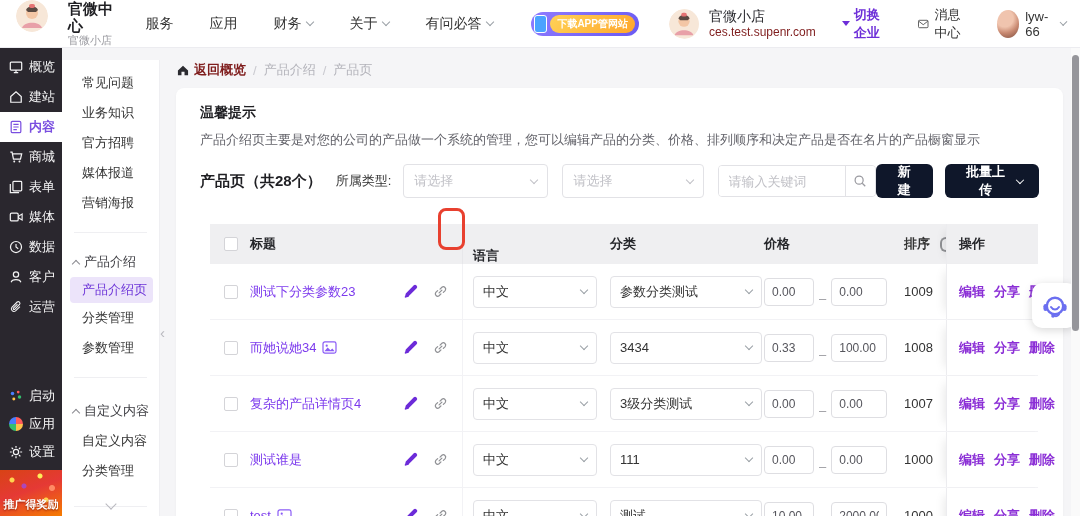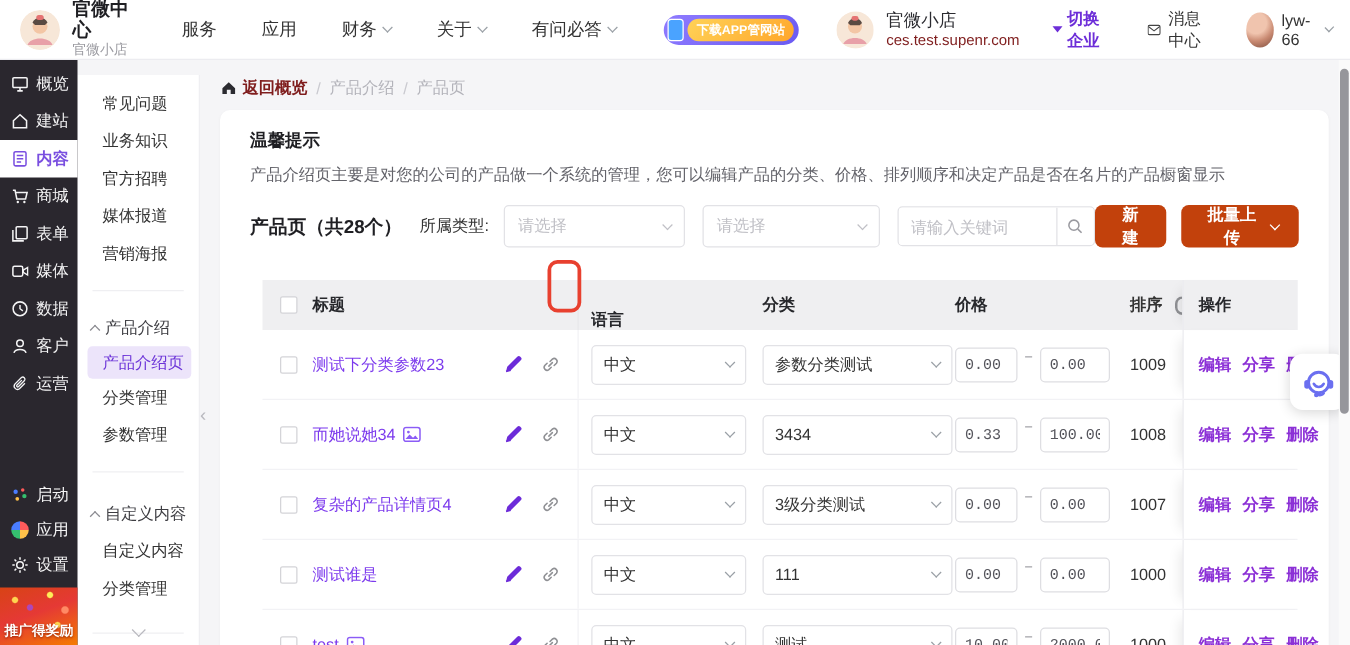"官微中心" .logo-wrap { align-items: center -> flex-start; font-family: Liberation Serif, serif -> none; gap: 10px -> 20px }
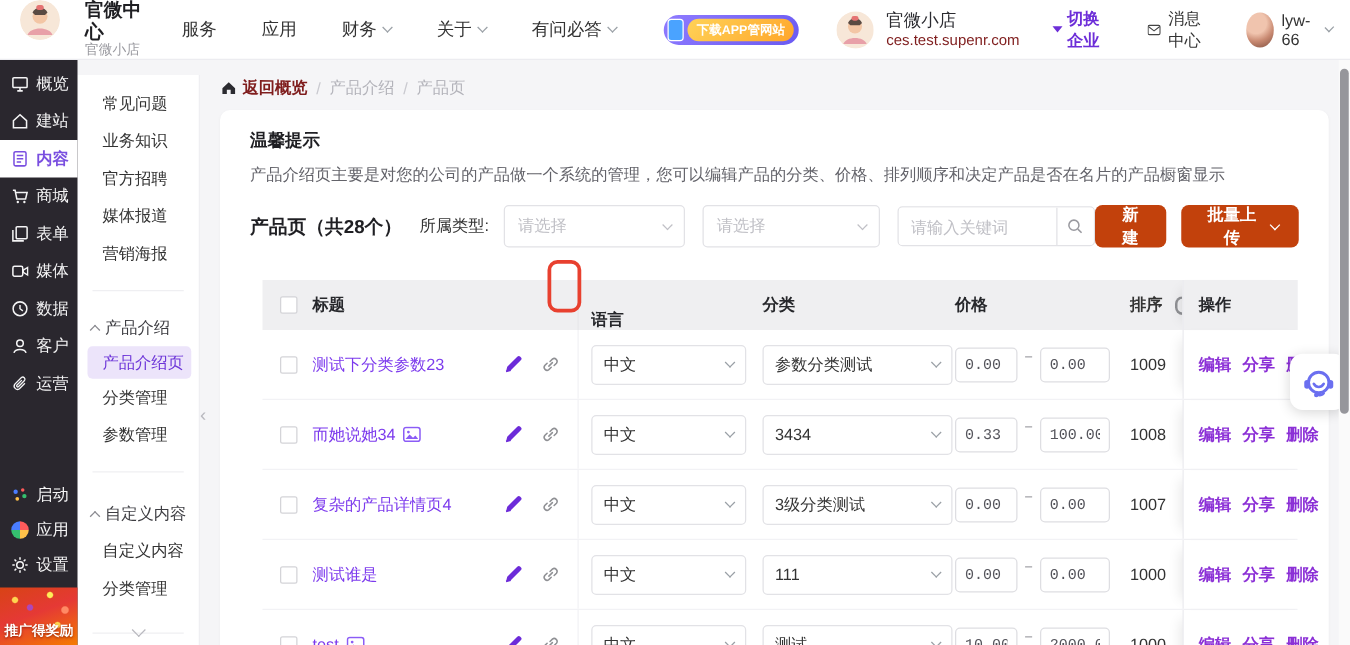"新建" .btn { background: #c2410c -> #0f172a }
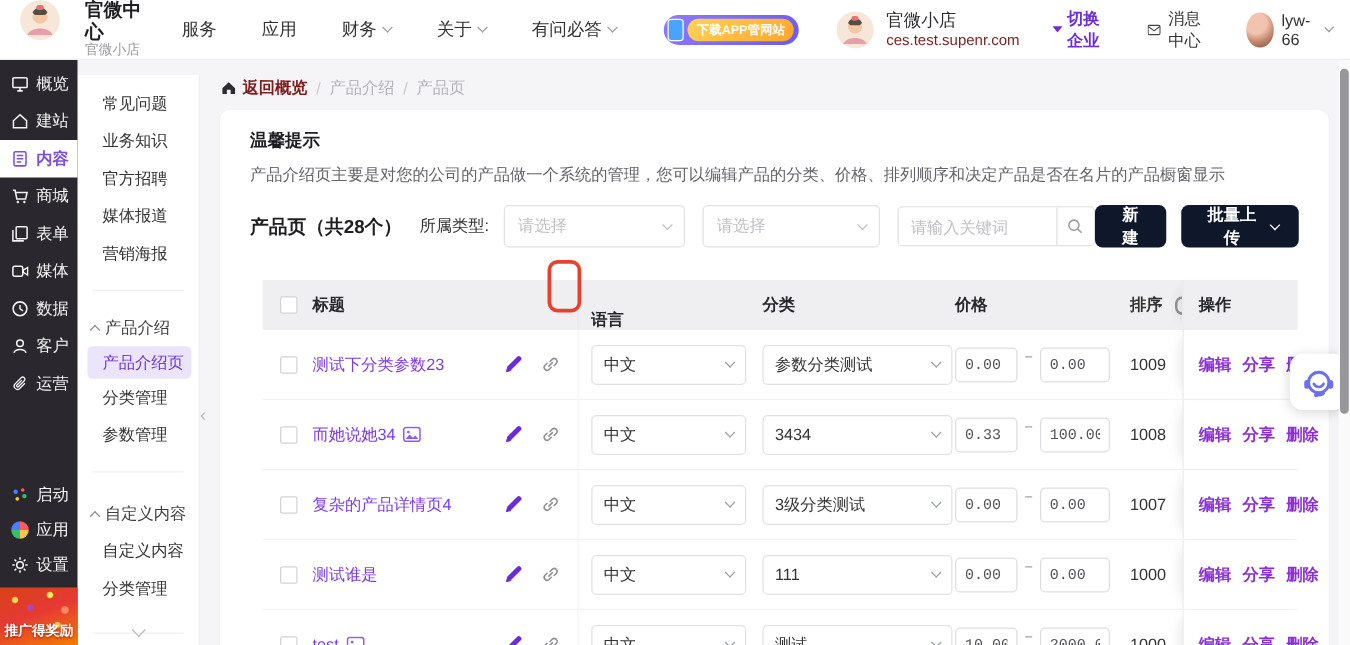"价格" .c-price { align-items: flex-start -> flex-end; font-family: Liberation Mono, monospace -> none }
